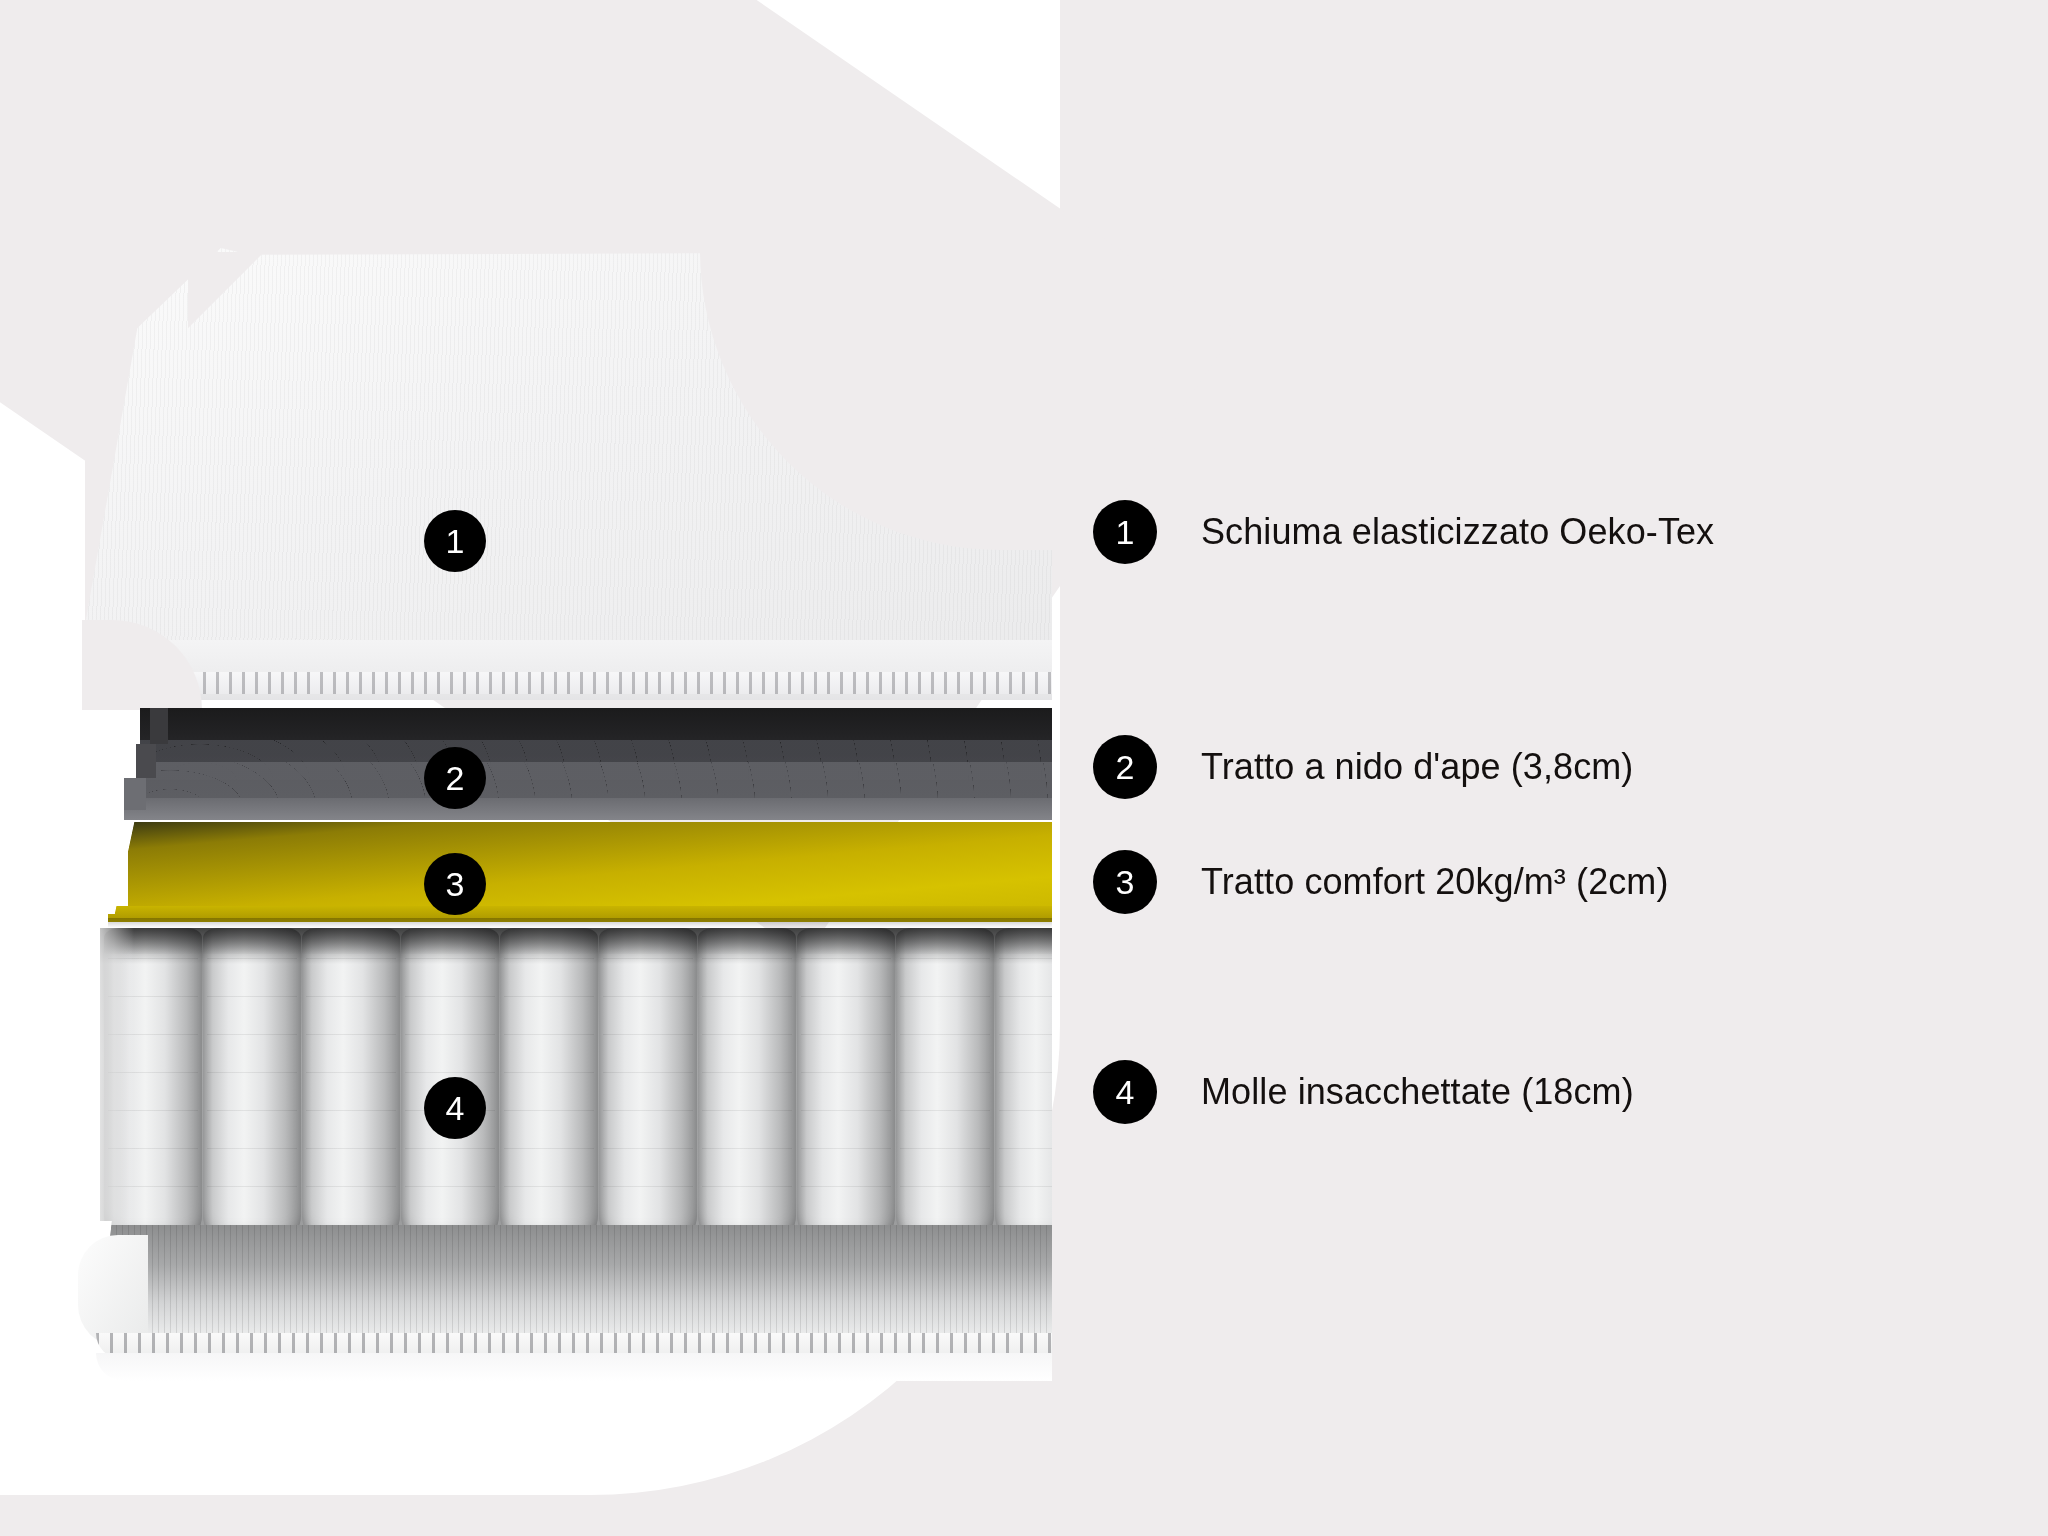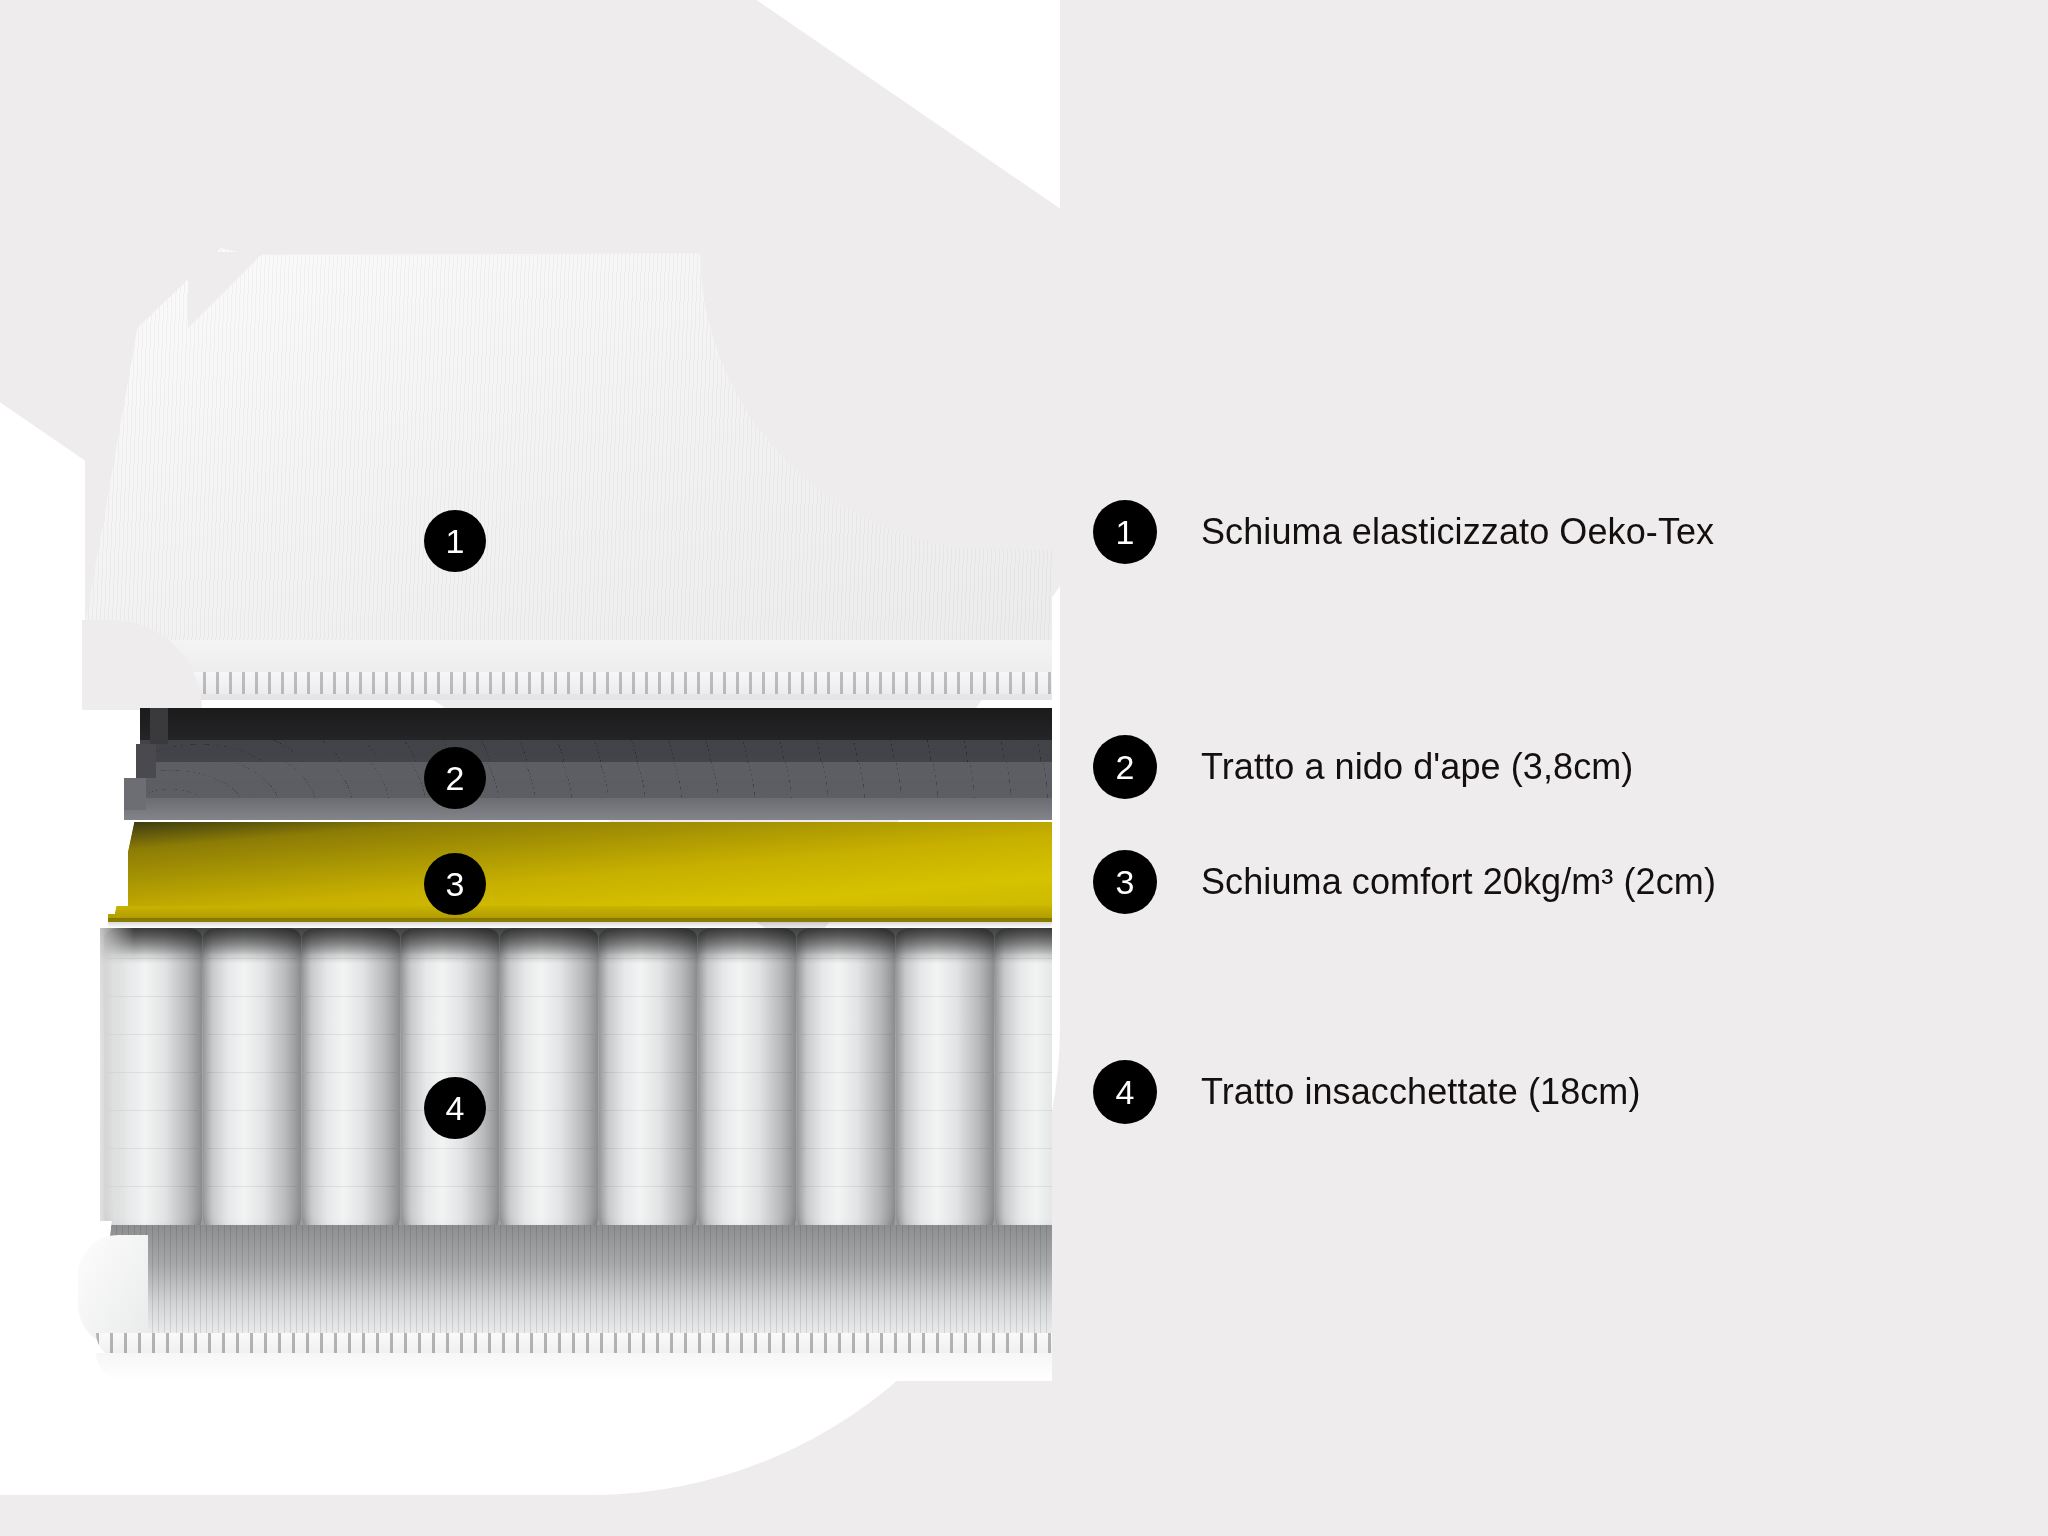"Schiuma comfort 20kg/m³ (2cm)" div.legend-text { text: Schiuma -> Tratto }
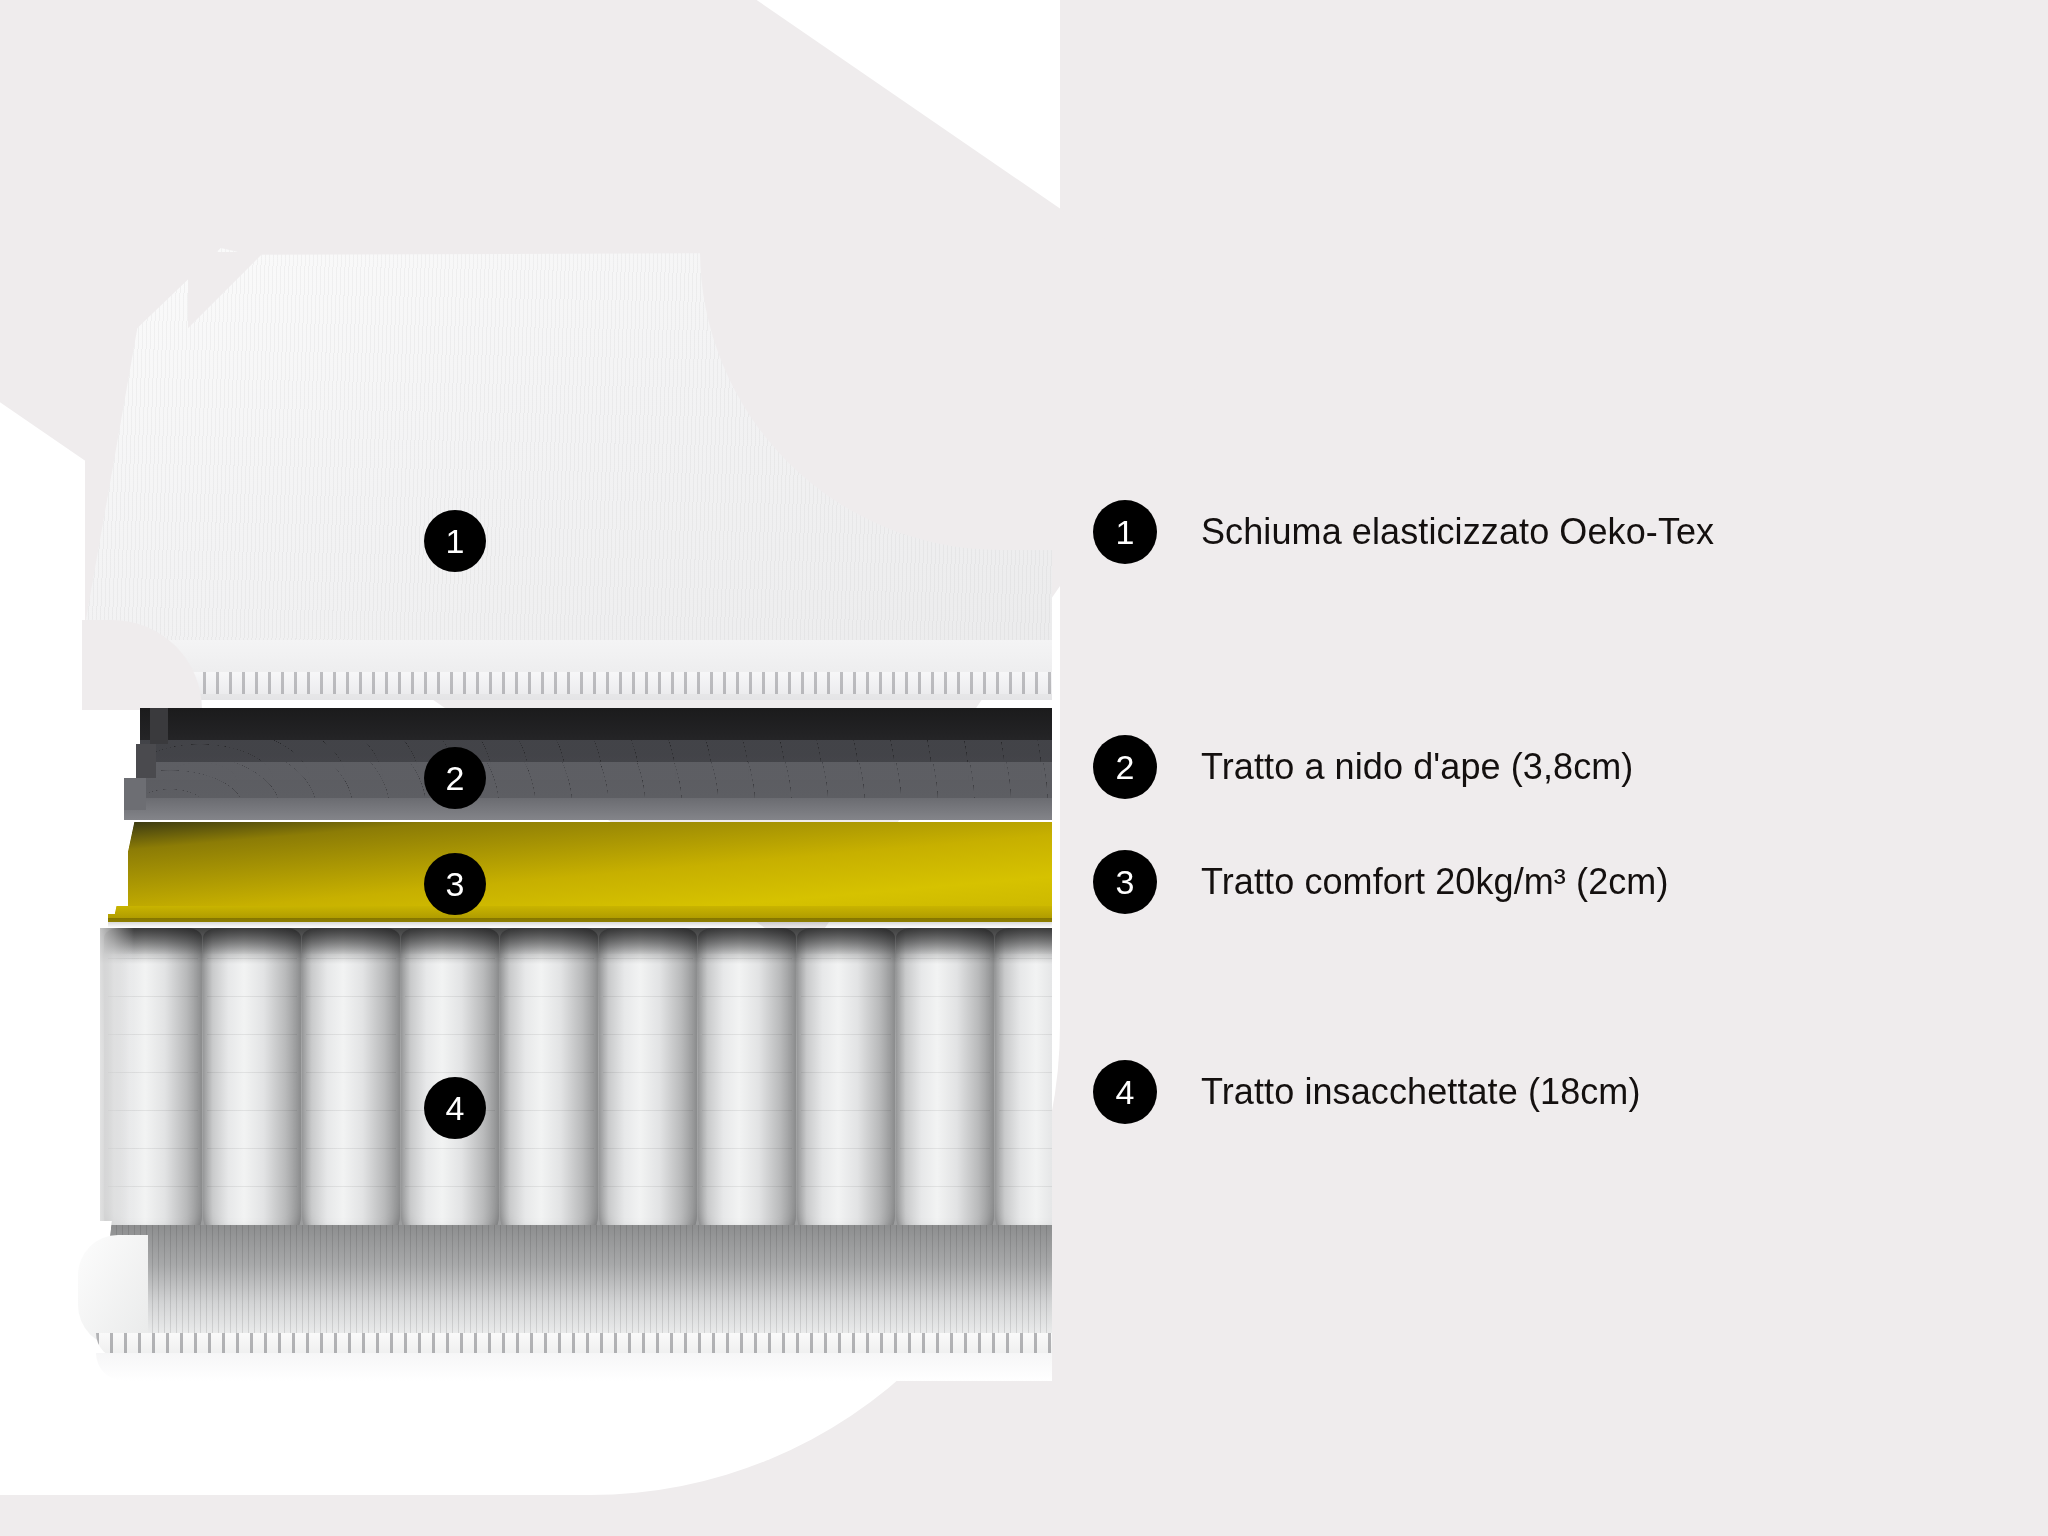"Tratto insacchettate (18cm)" div.legend-text { text: Tratto -> Molle }
